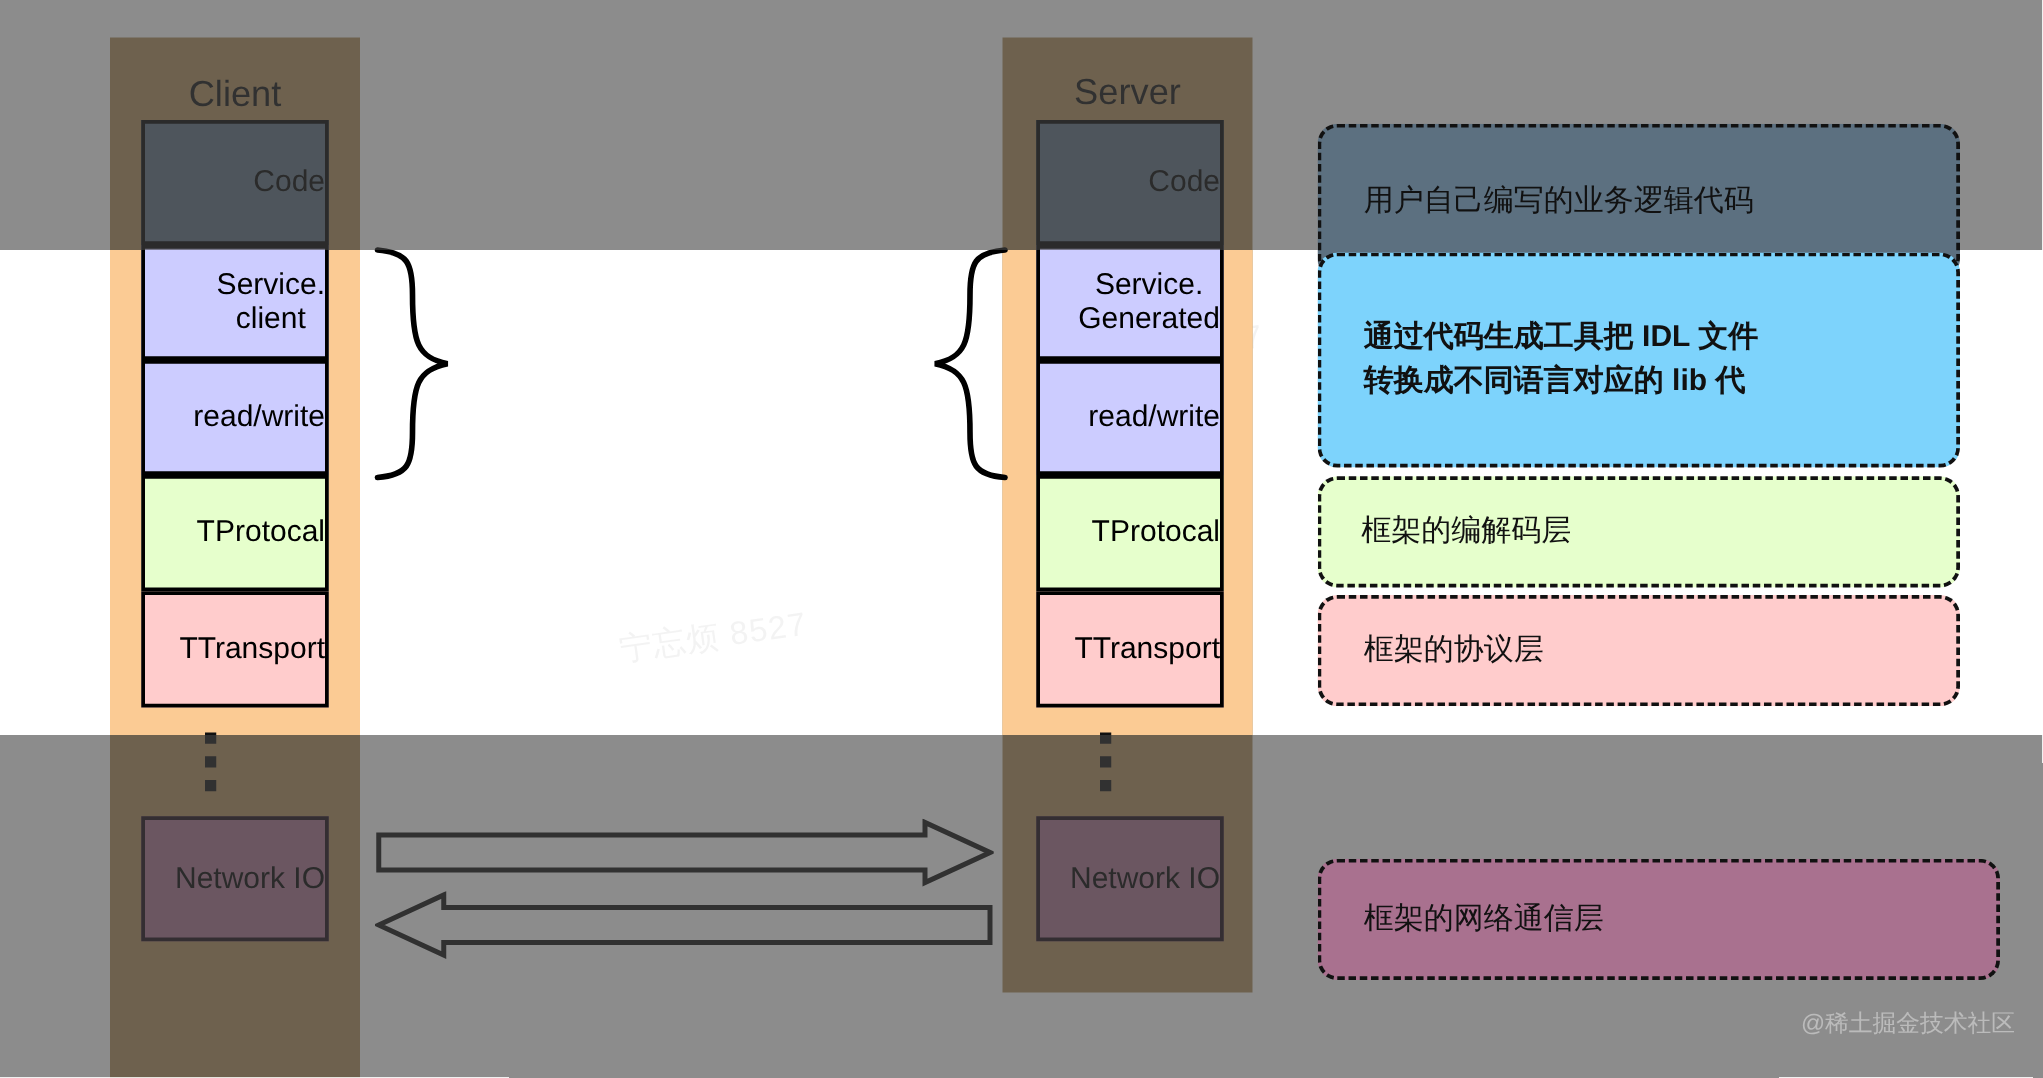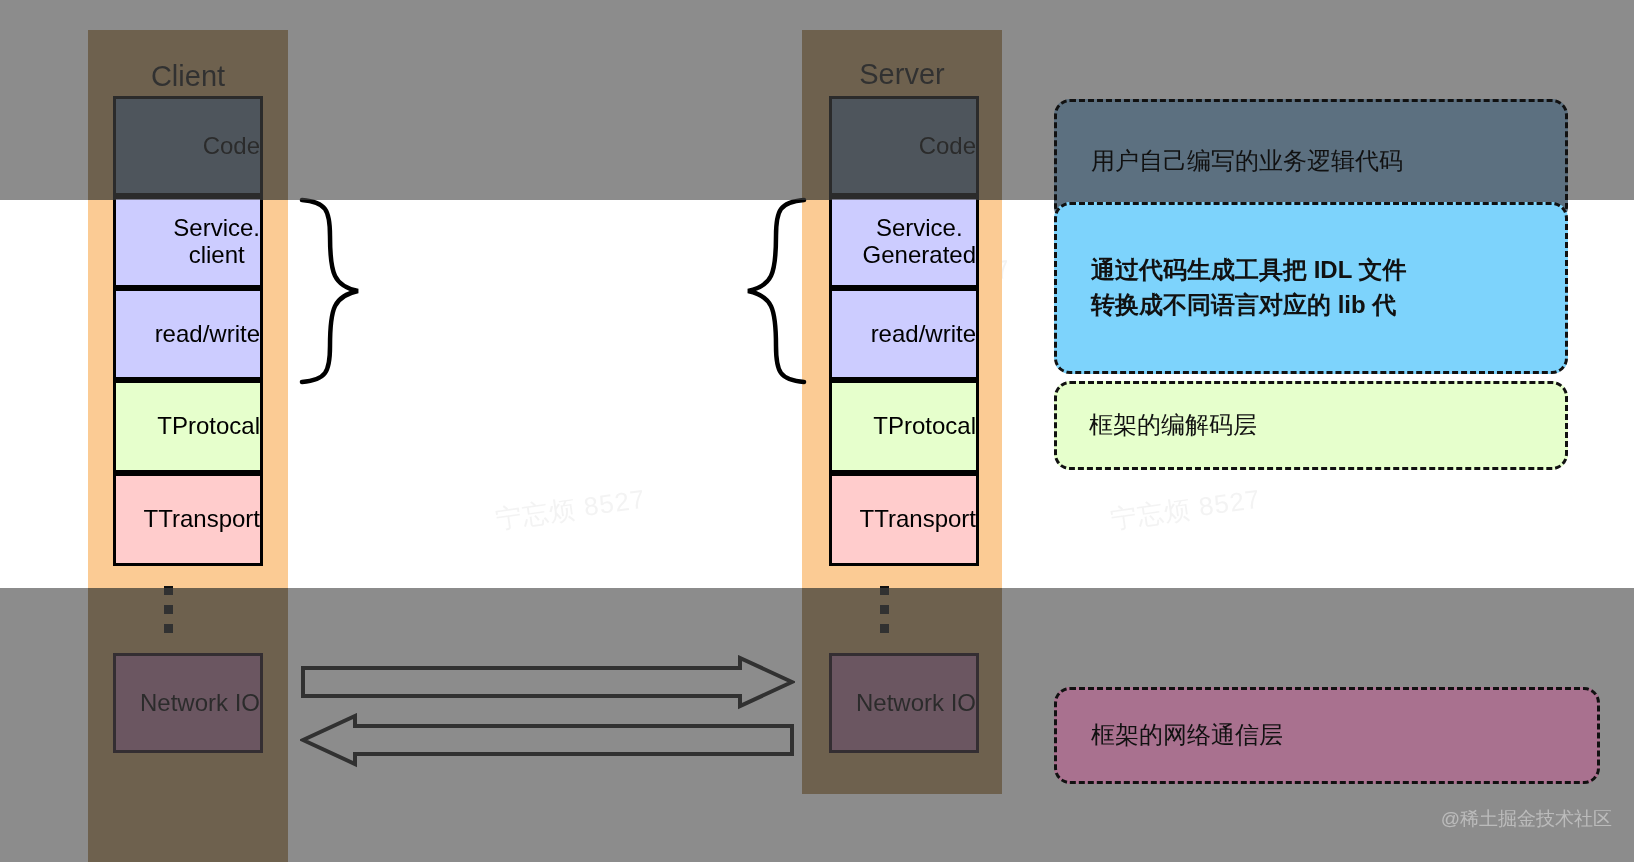"框架的协议层" div.note { html: none -> <div> <div> <div>框架的协议层</div> </div> </div> }
